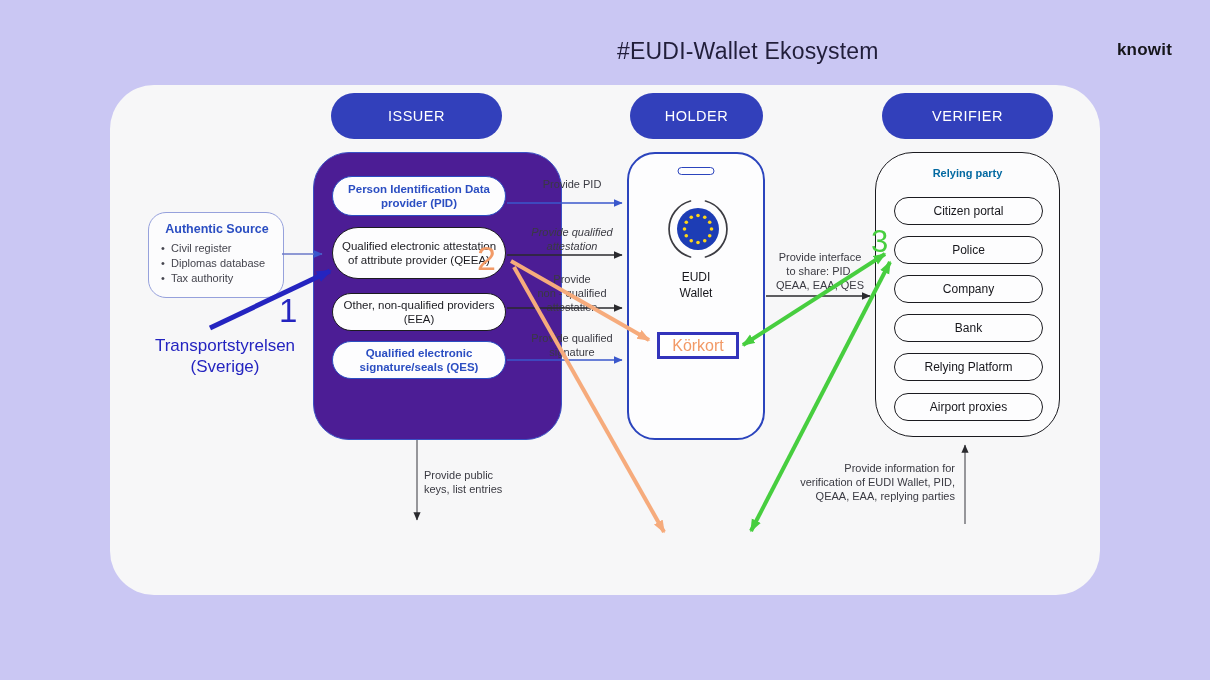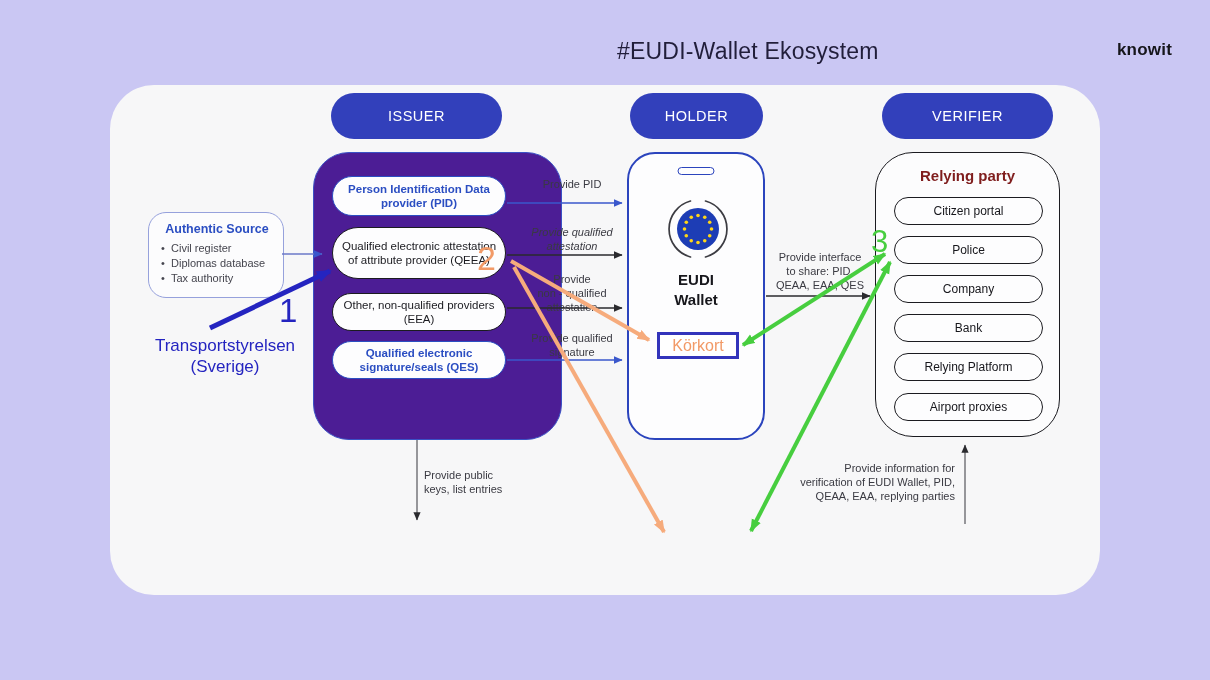"Relying party" .verifier-title { color: #7f1d1d -> #0369a1; font-size: 15px -> 11px }
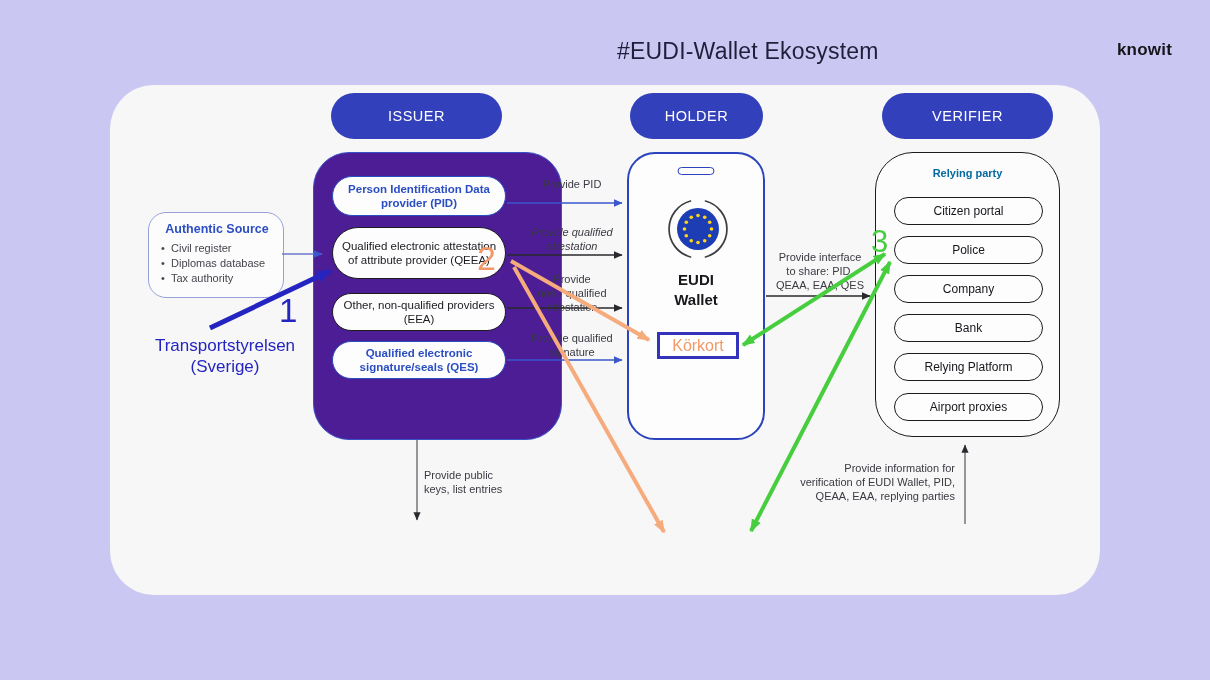"EUDI" .wallet-label { font-size: 15px -> 12px; font-weight: 700 -> 400 }
